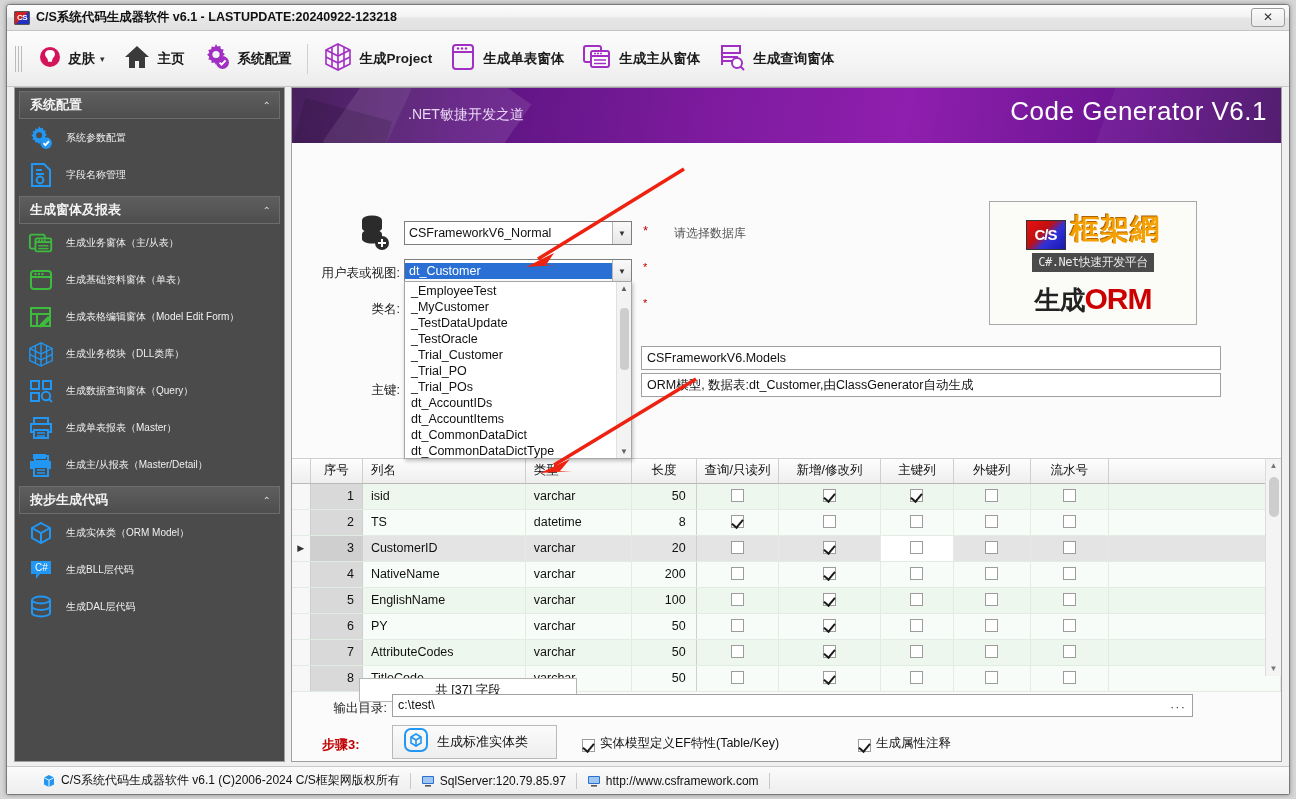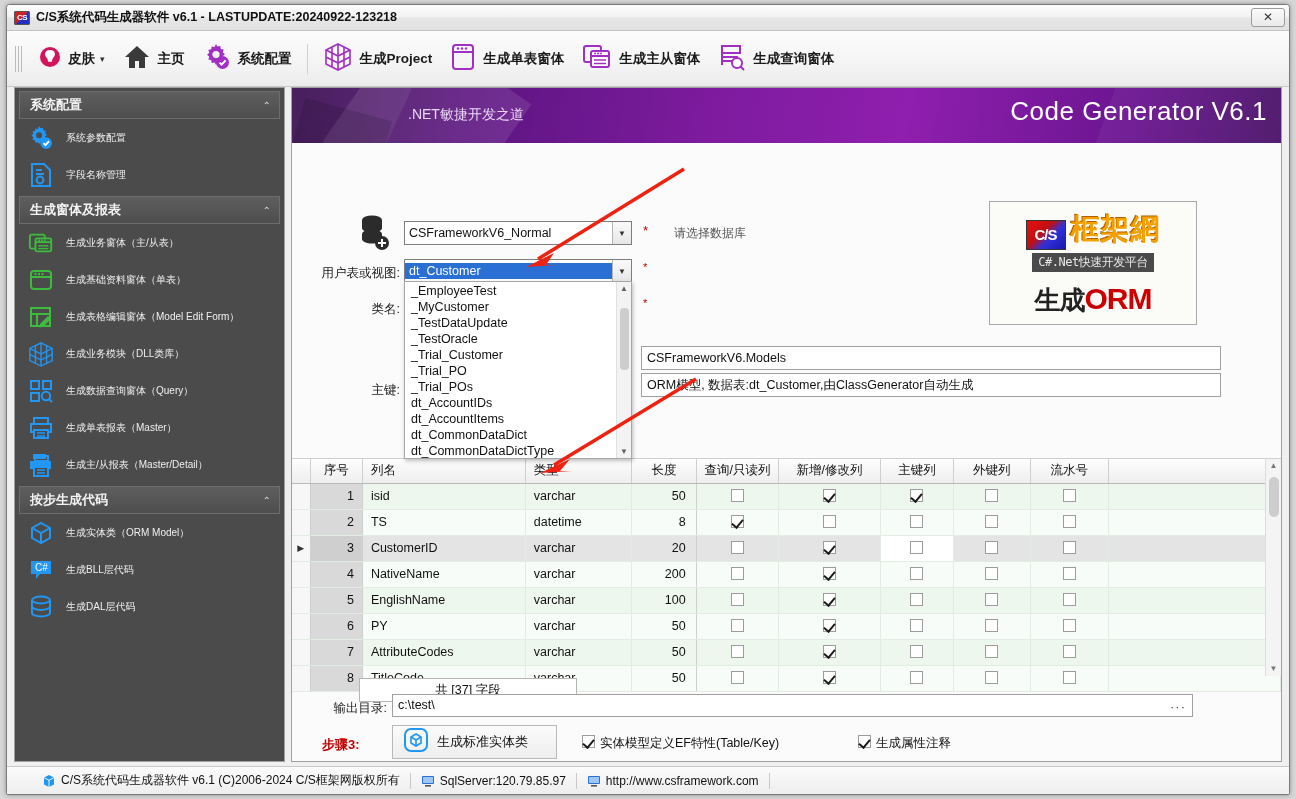"实体模型定义EF特性(Table/Key)" .cbline { align-items: flex-start -> flex-end }
